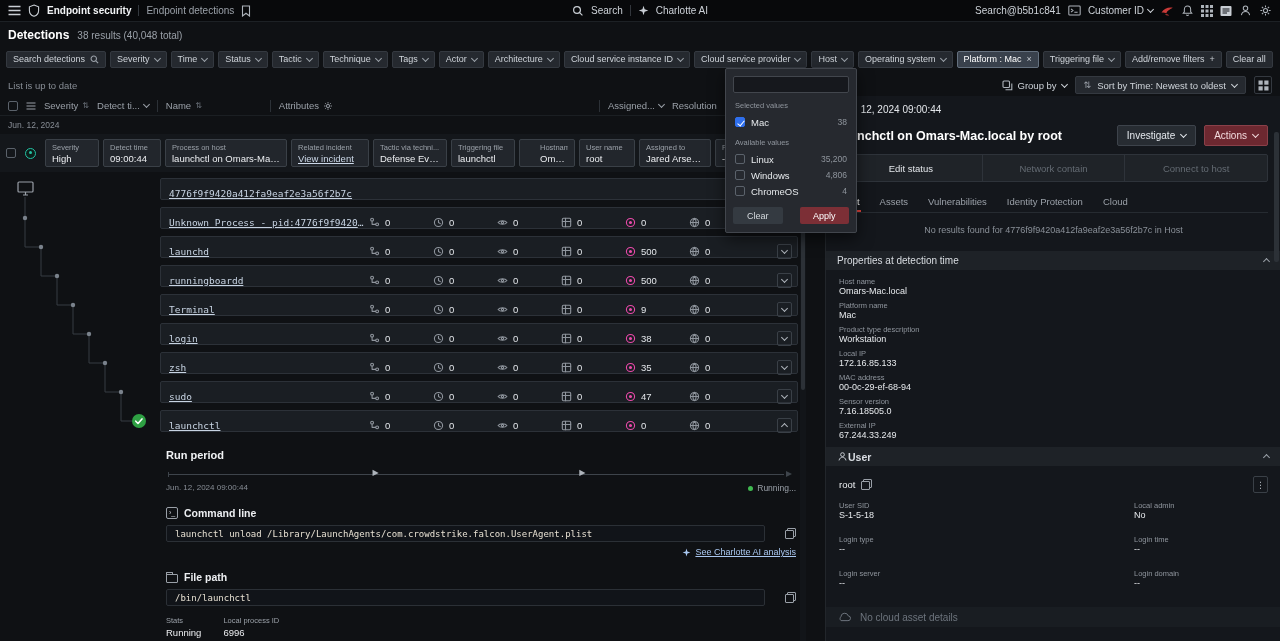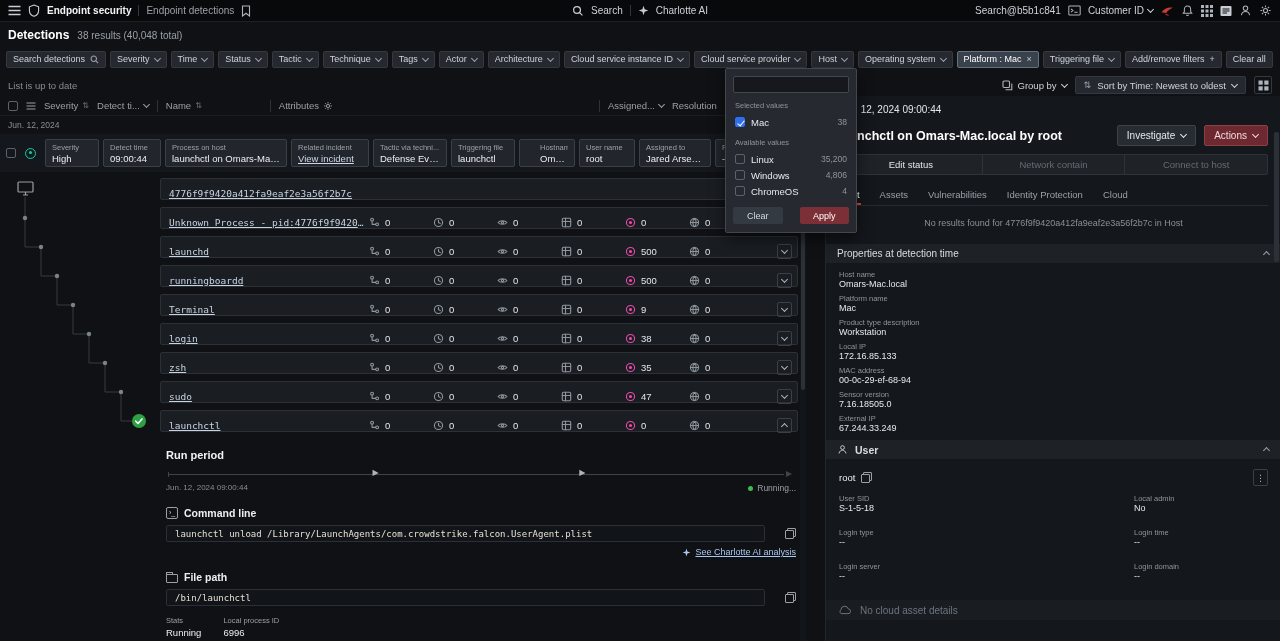"Edit status" .actionbar { height: 21px -> 28px }
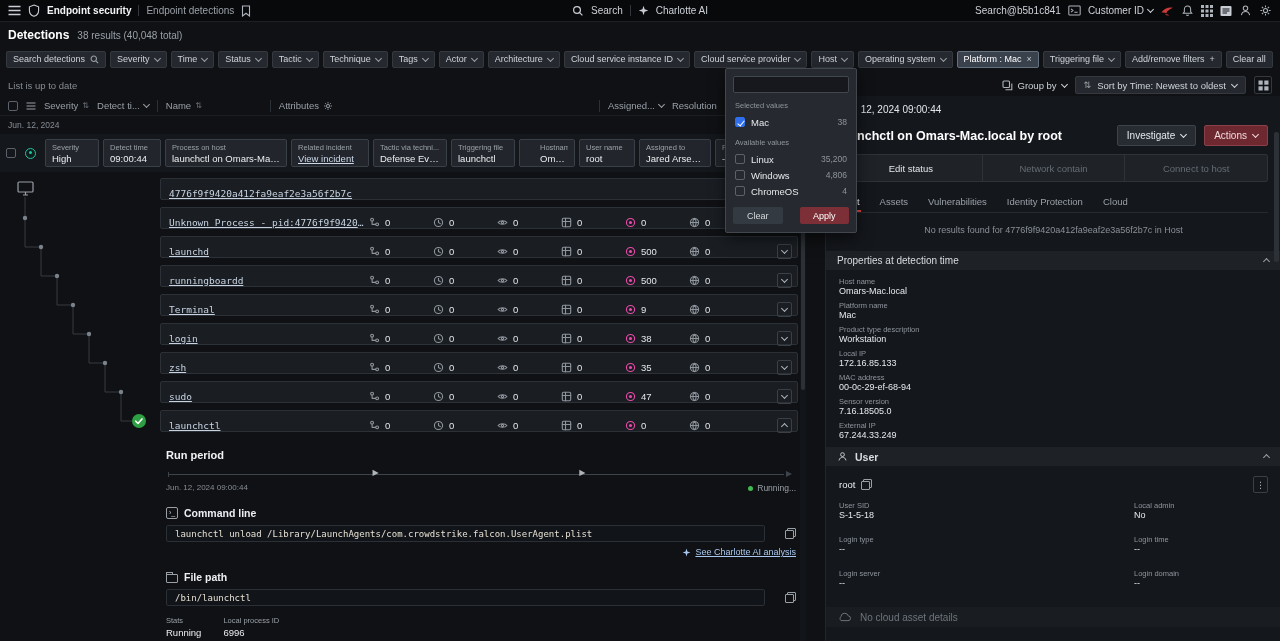"Properties at detection time" .sec-head { gap: 7px -> none }
